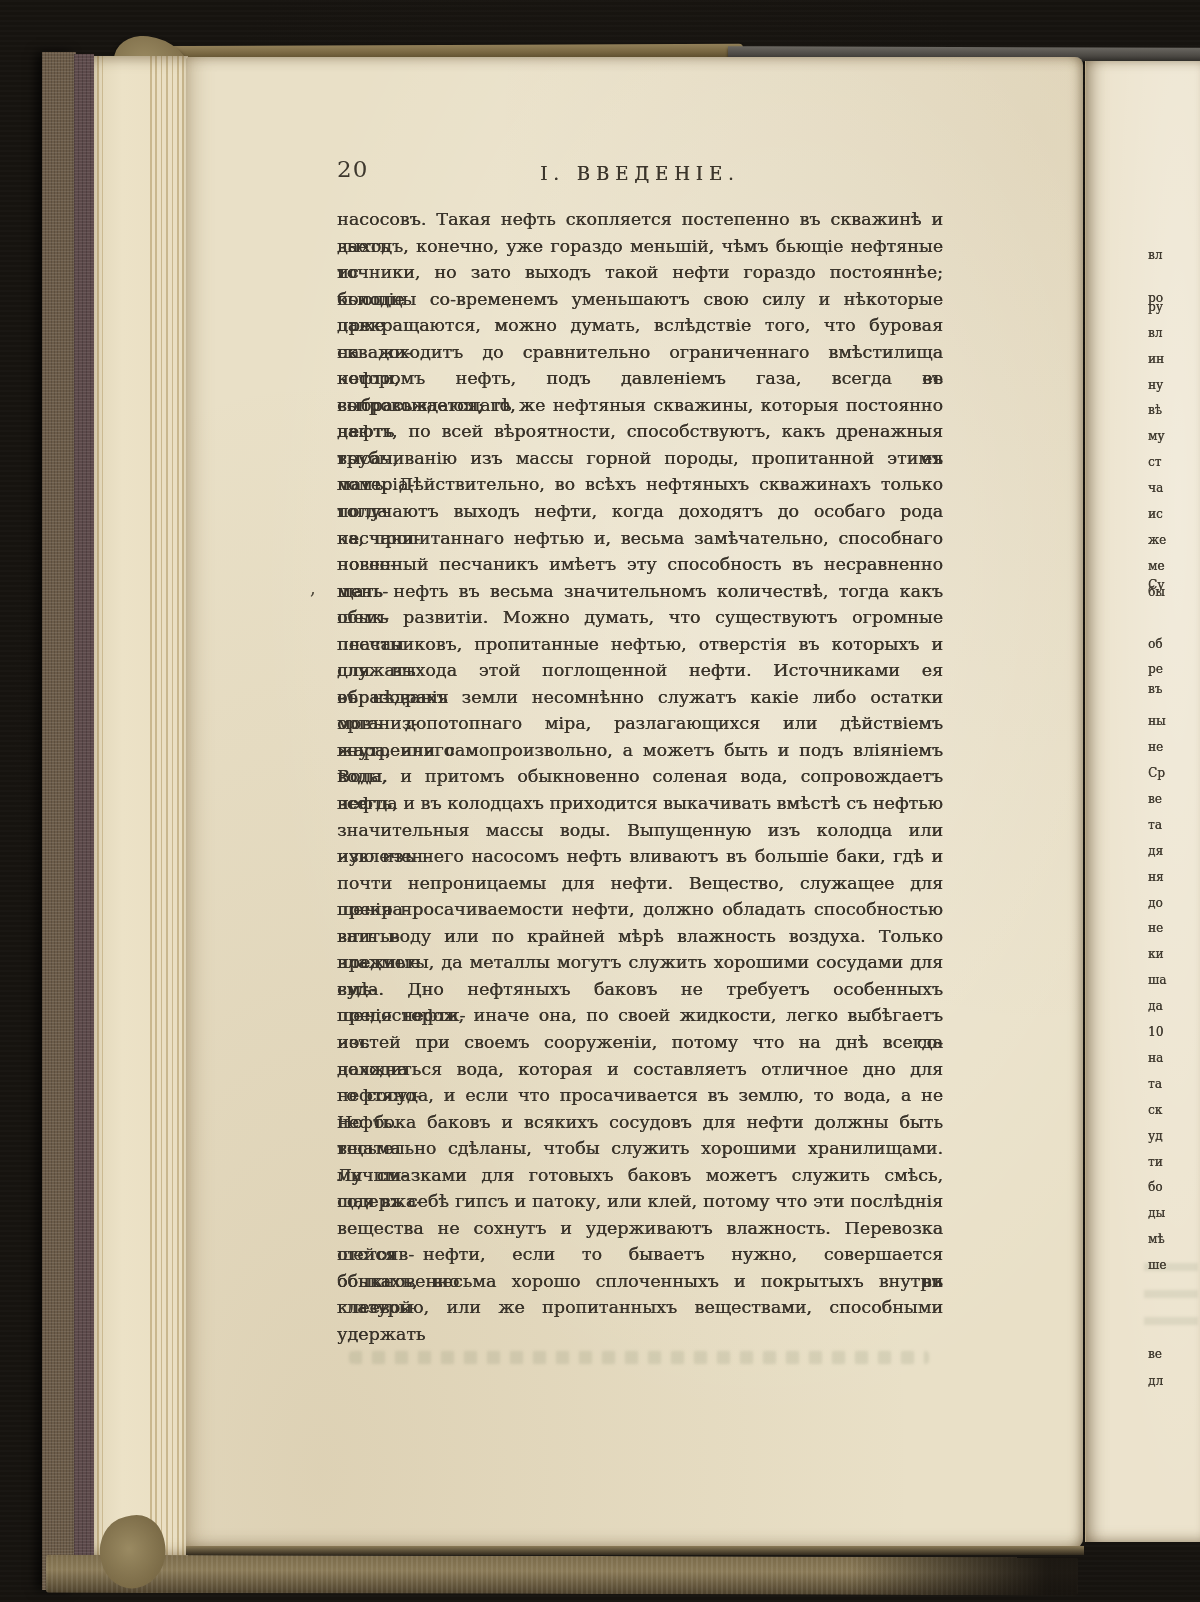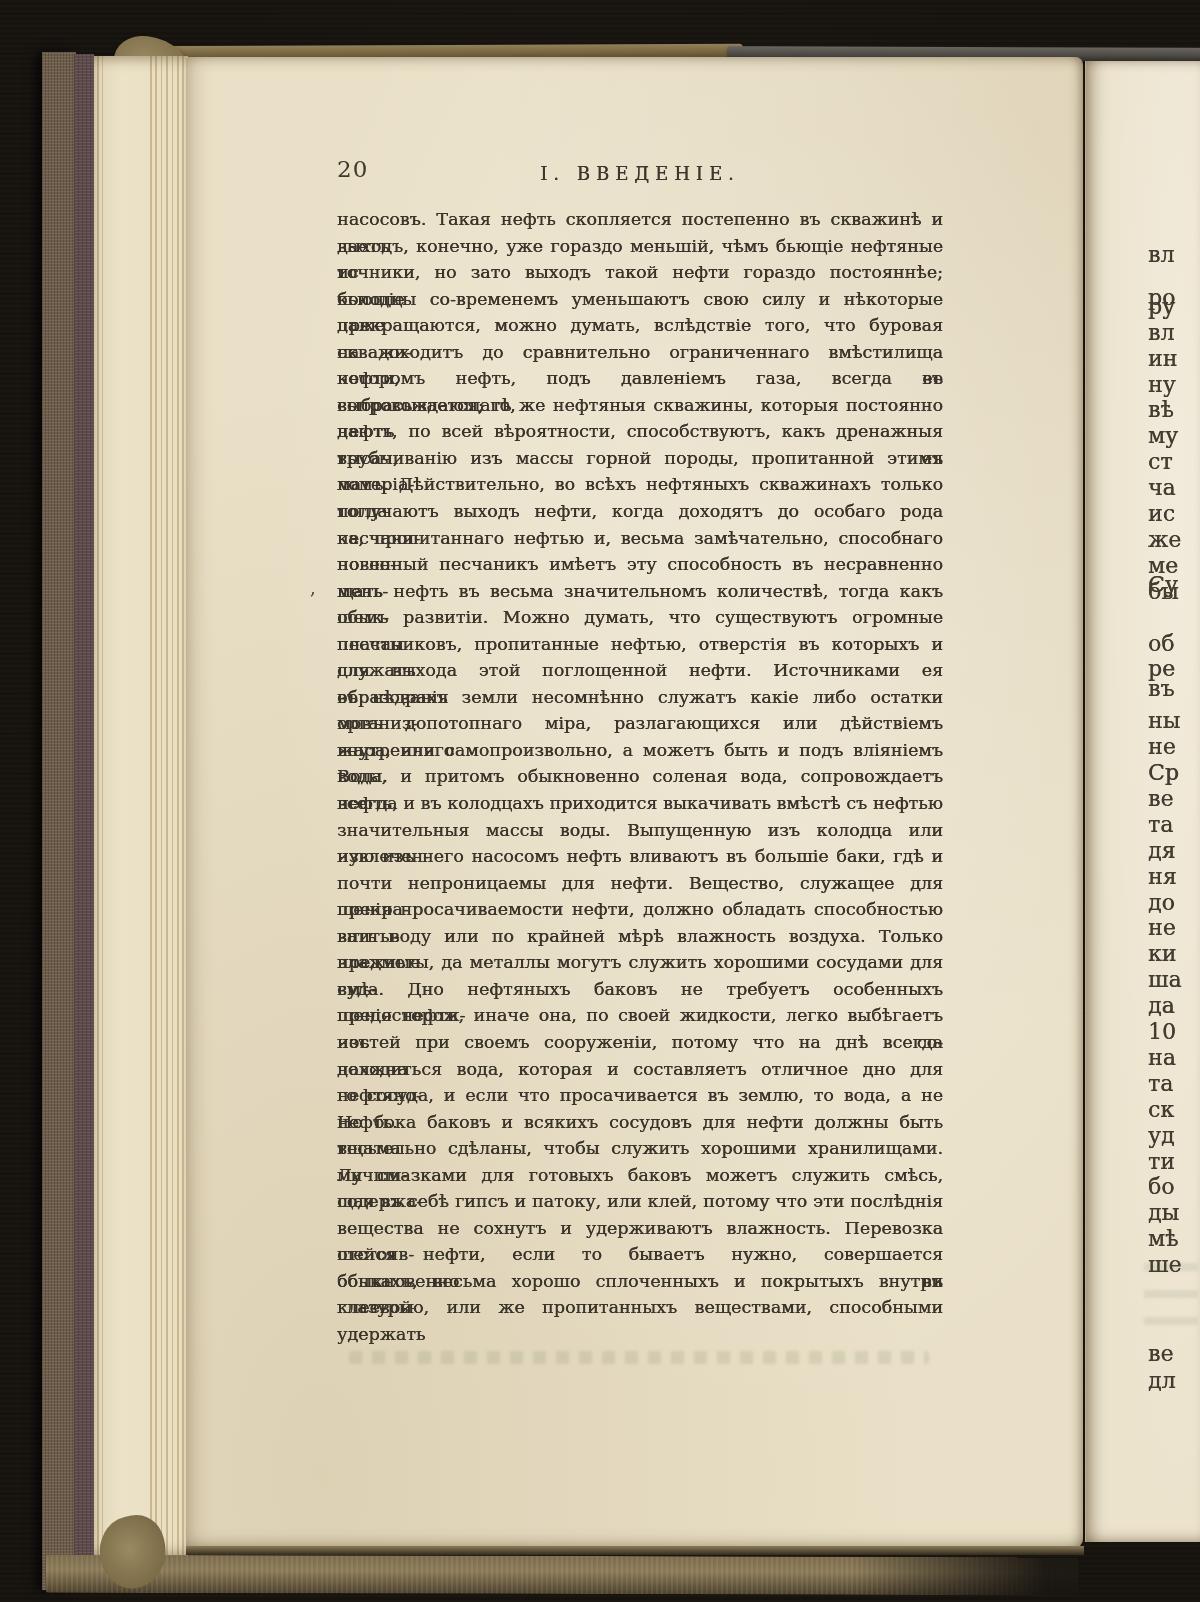"вл" .frag { font-size: 22px -> 12px }
